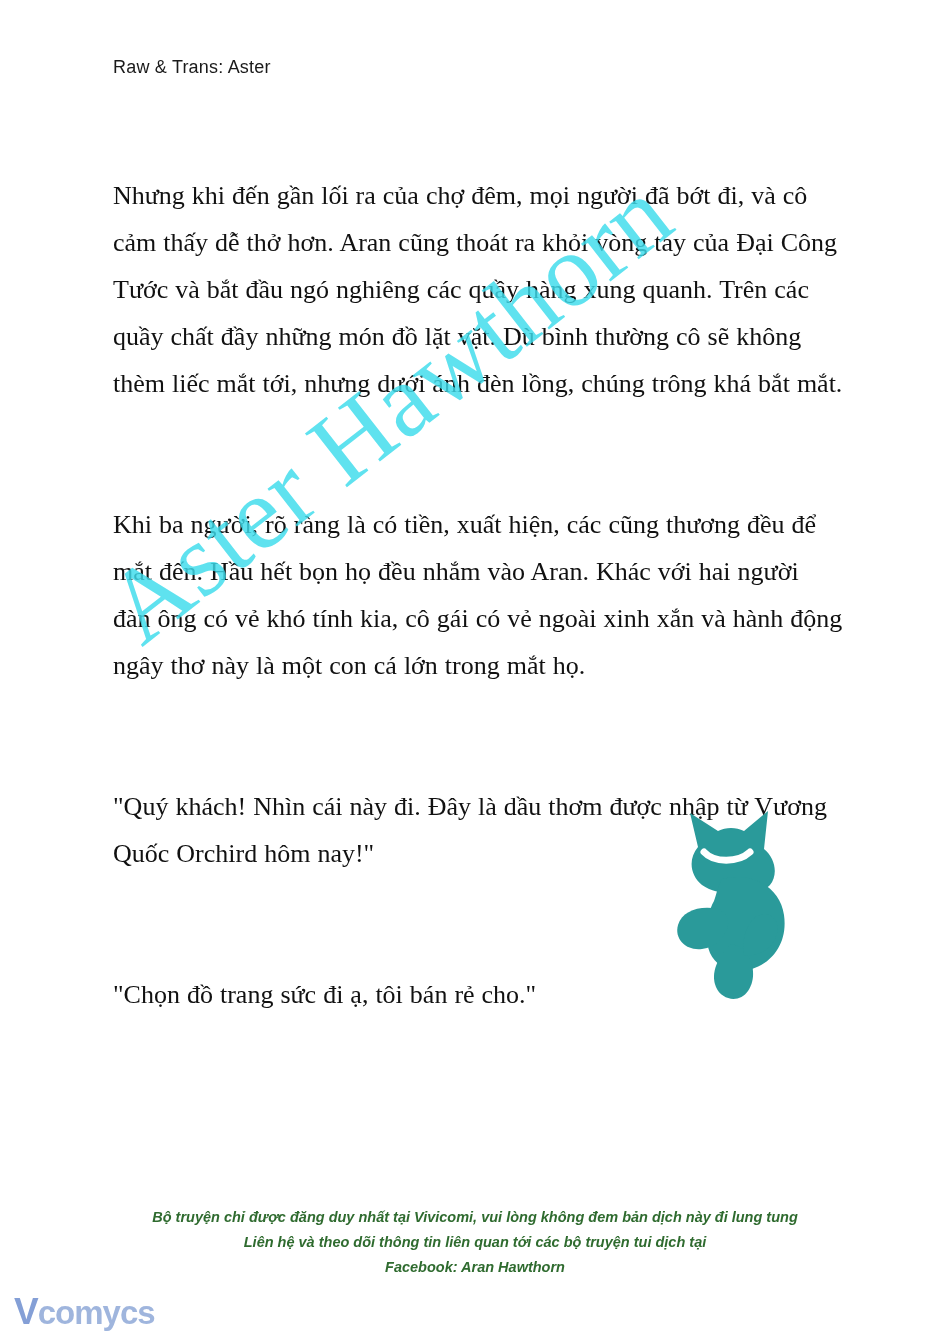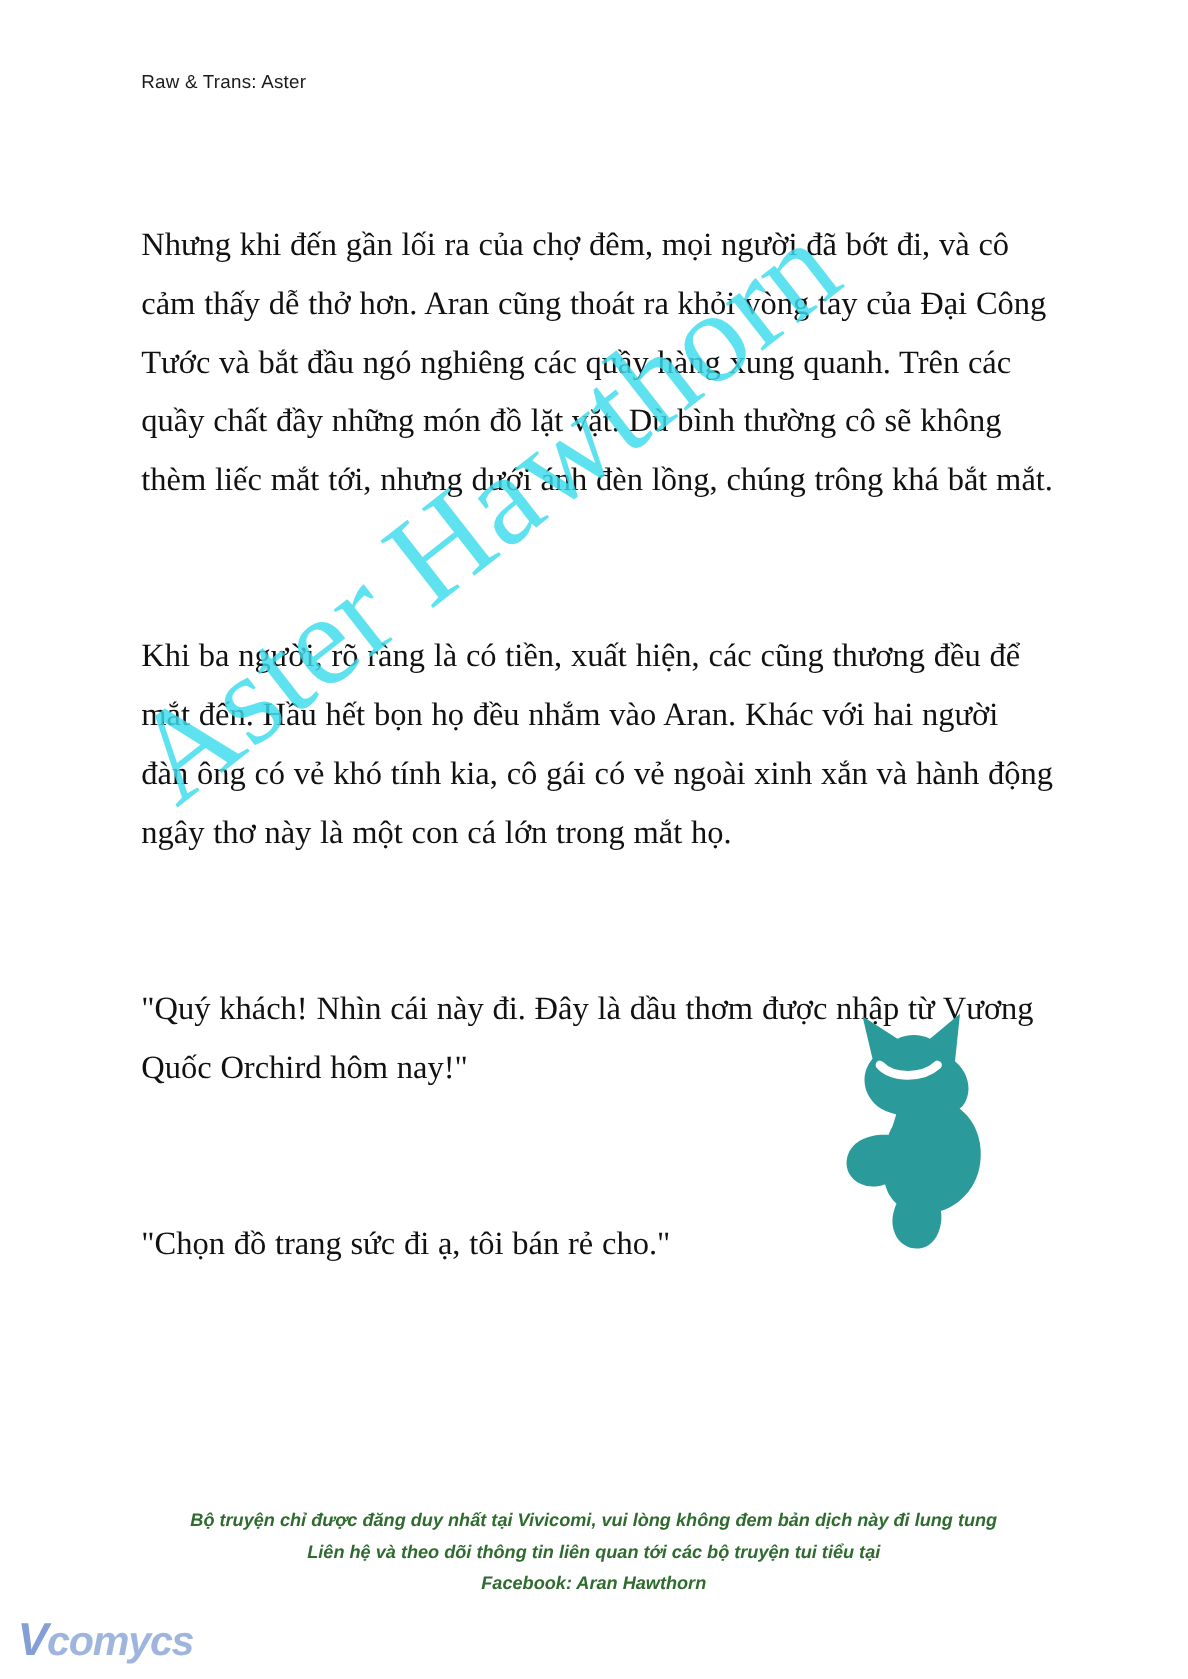"Raw & Trans: Aster" .header { font-size: 15px -> 18px }
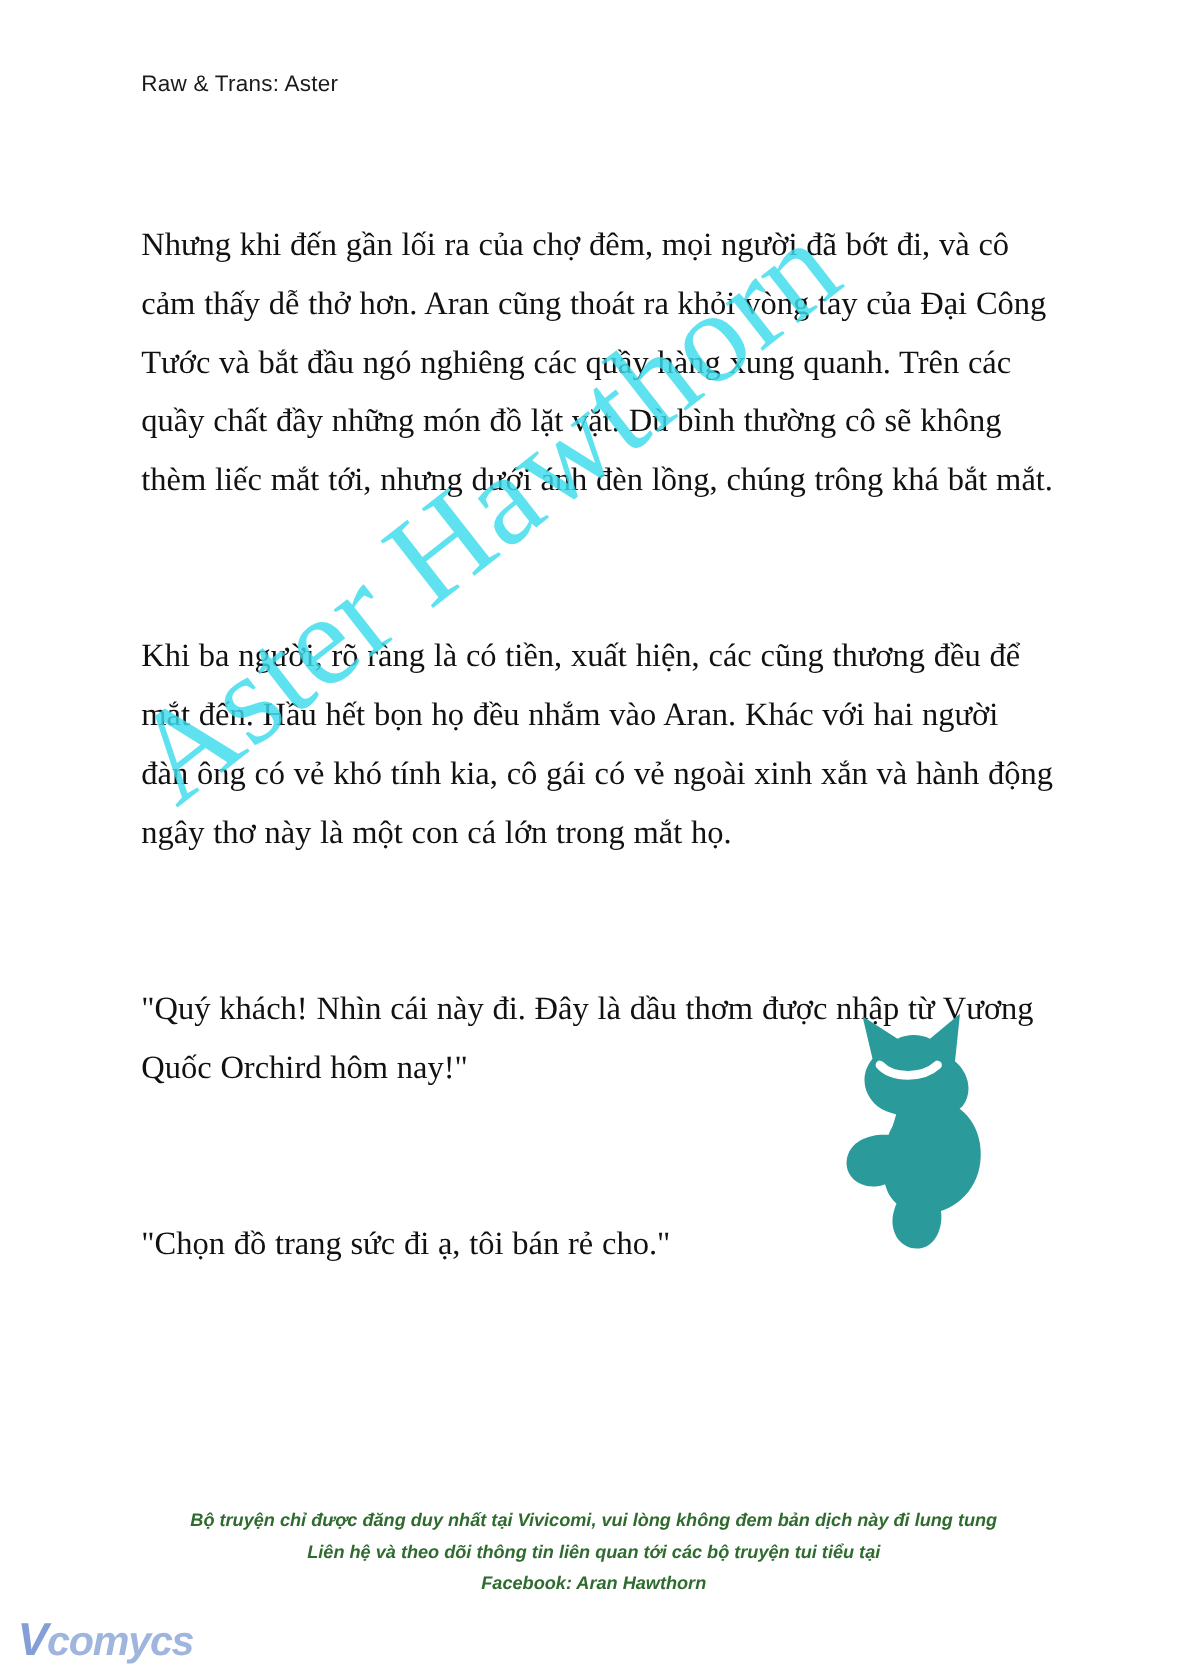"Liên hệ và theo dõi" div.footer-line { text: tiểu -> dịch }
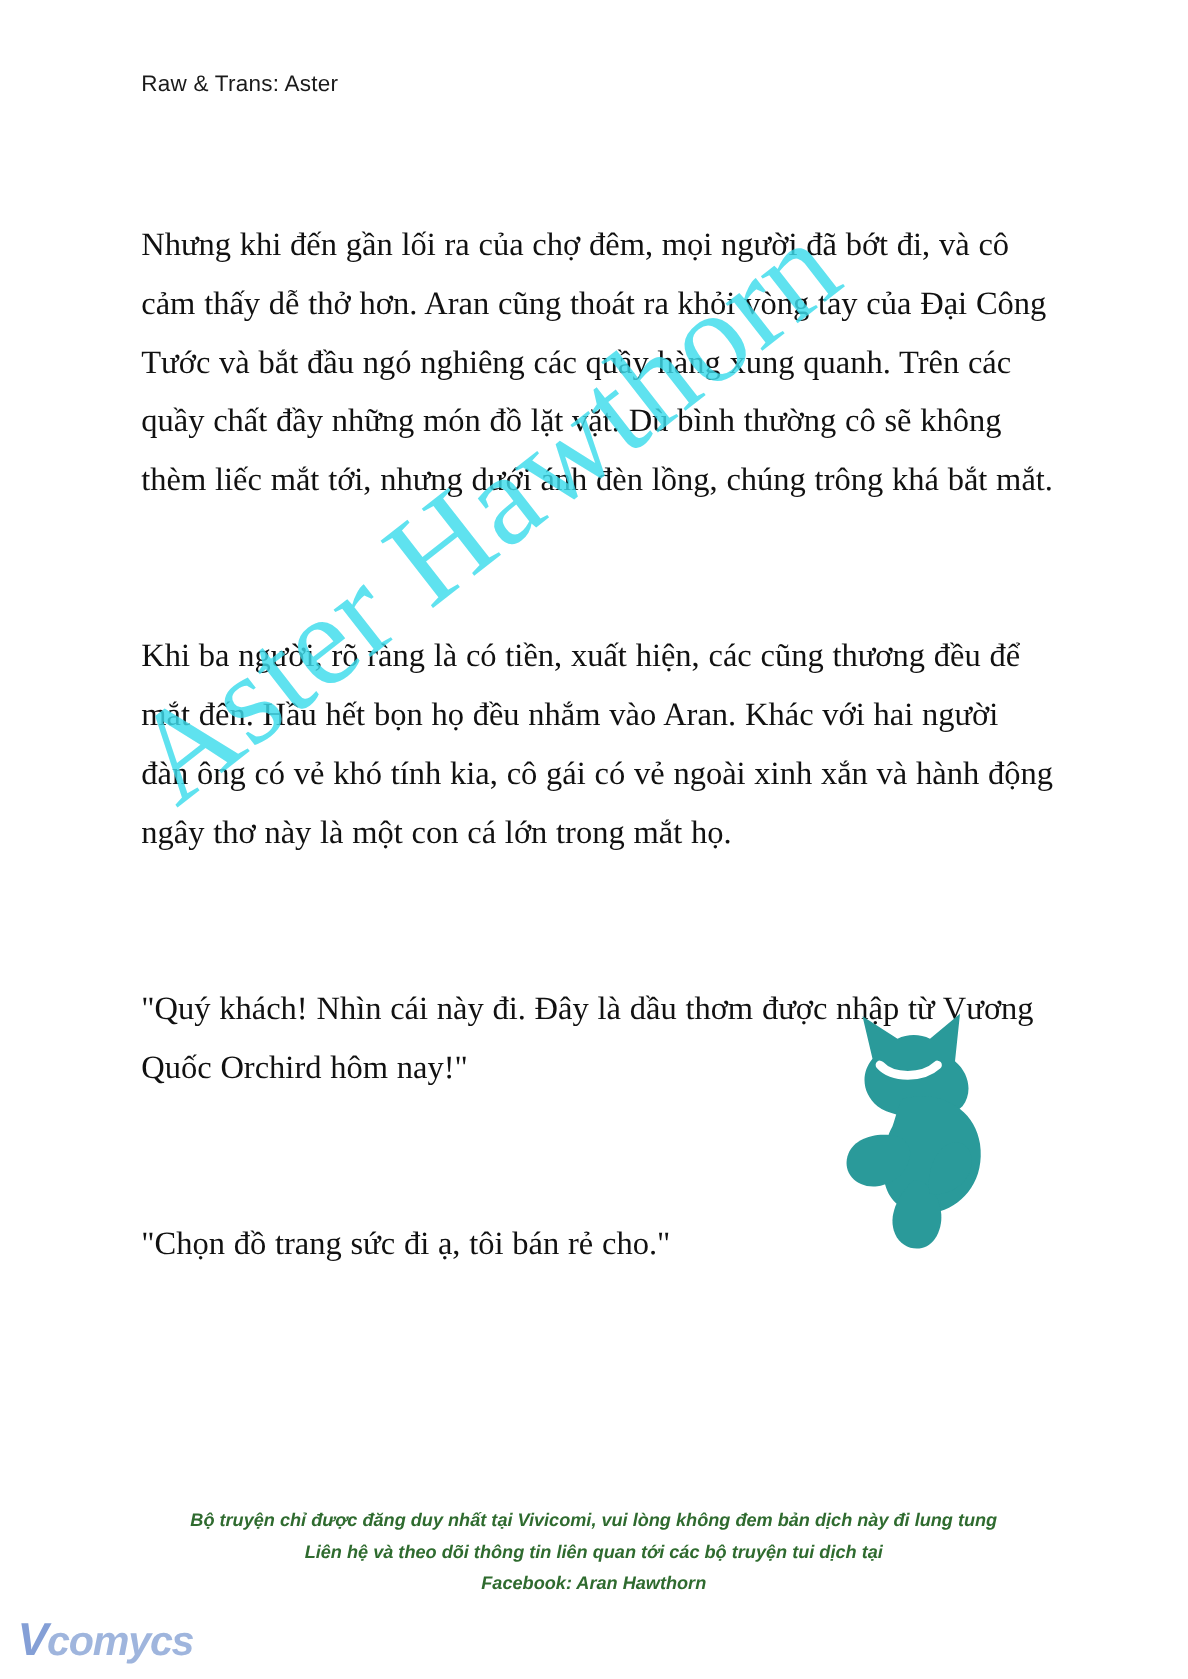"Vcomycs" .logo-text { font-style: italic -> none }
